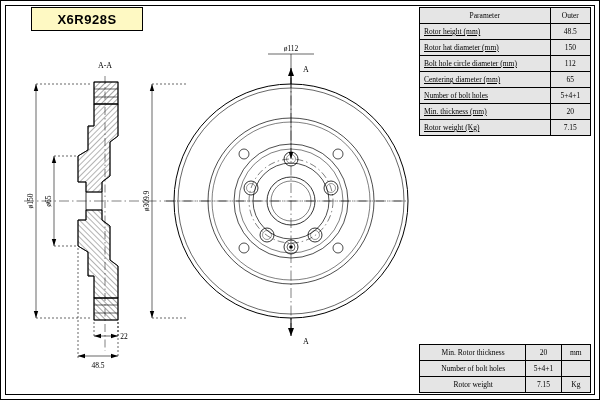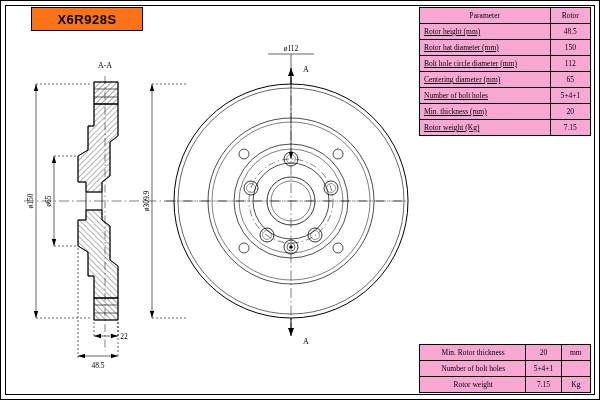"X6R928S" .part-label { background: #f97316 -> #fef9c3 }
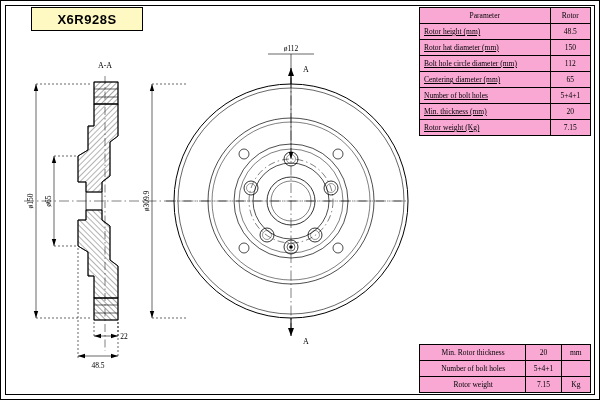"Parameter" table.spec { background: #f9a8d4 -> #e5e5e5 }
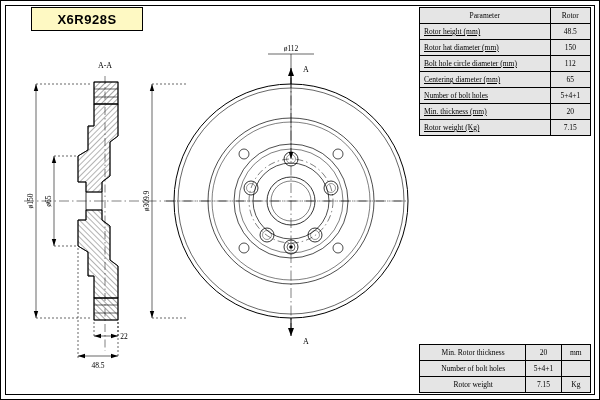"Rotor" th.v { text: Rotor -> Outer }
